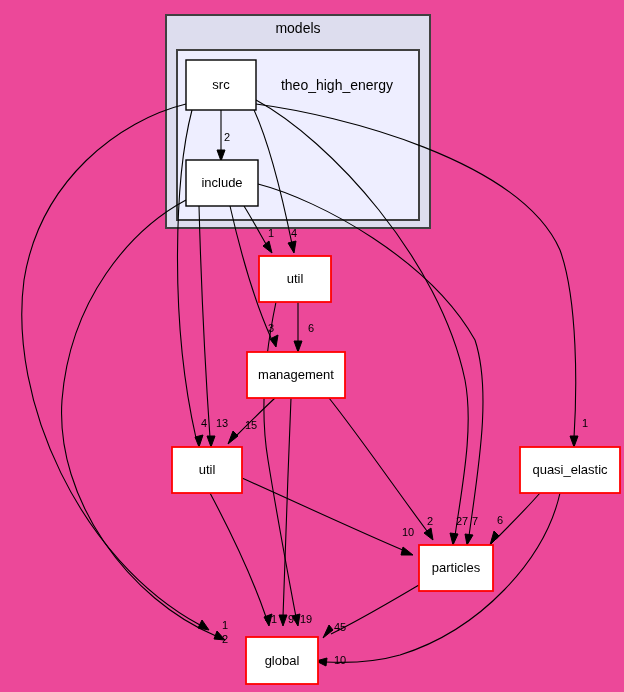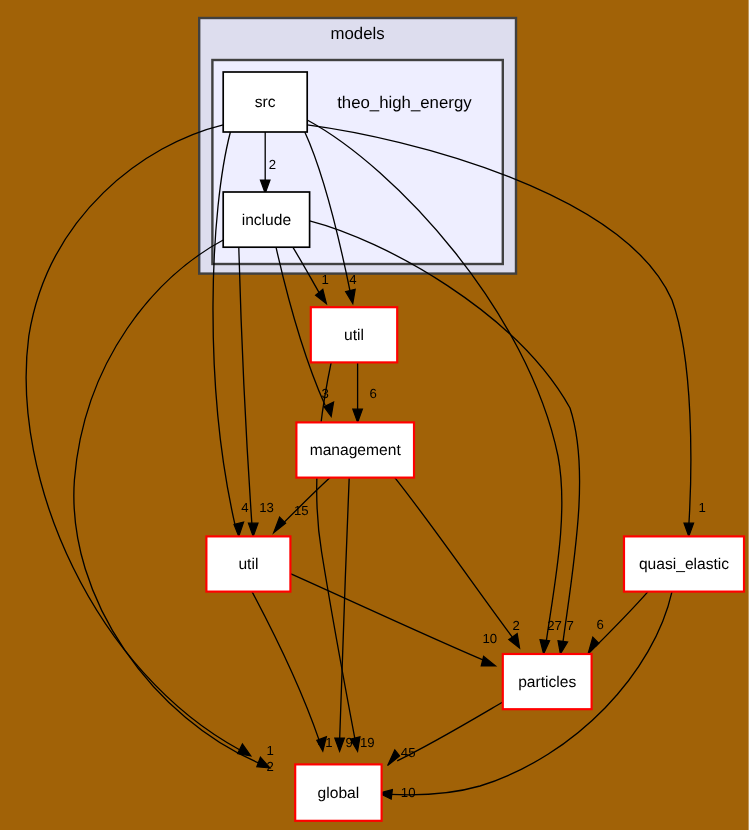"models" #graph-root { background: #a16207 -> #ec4899 }
